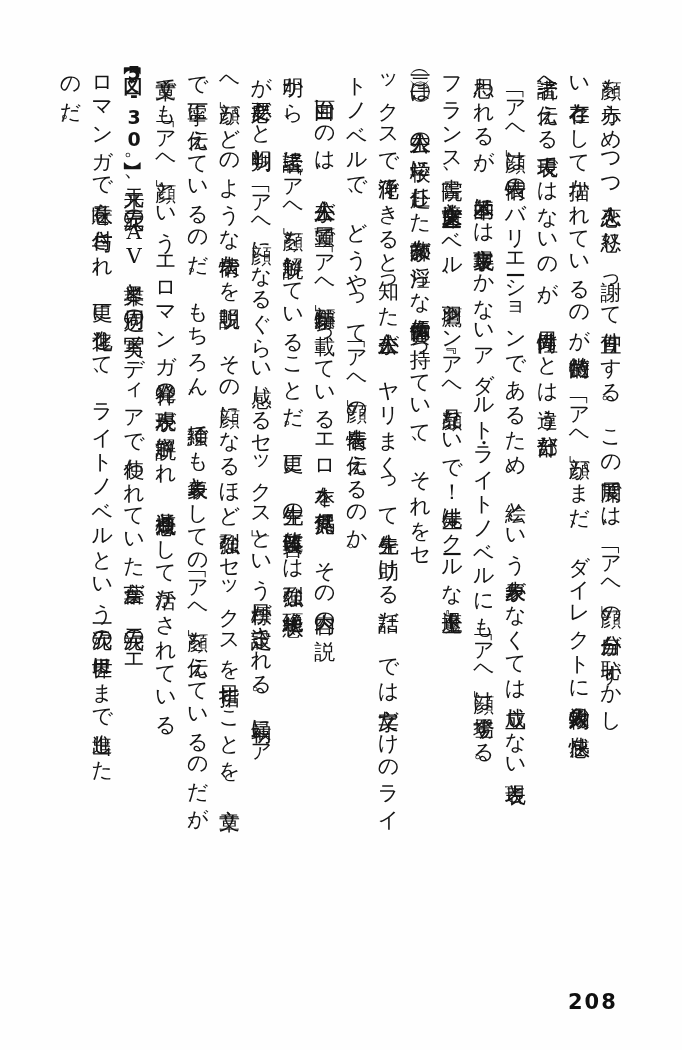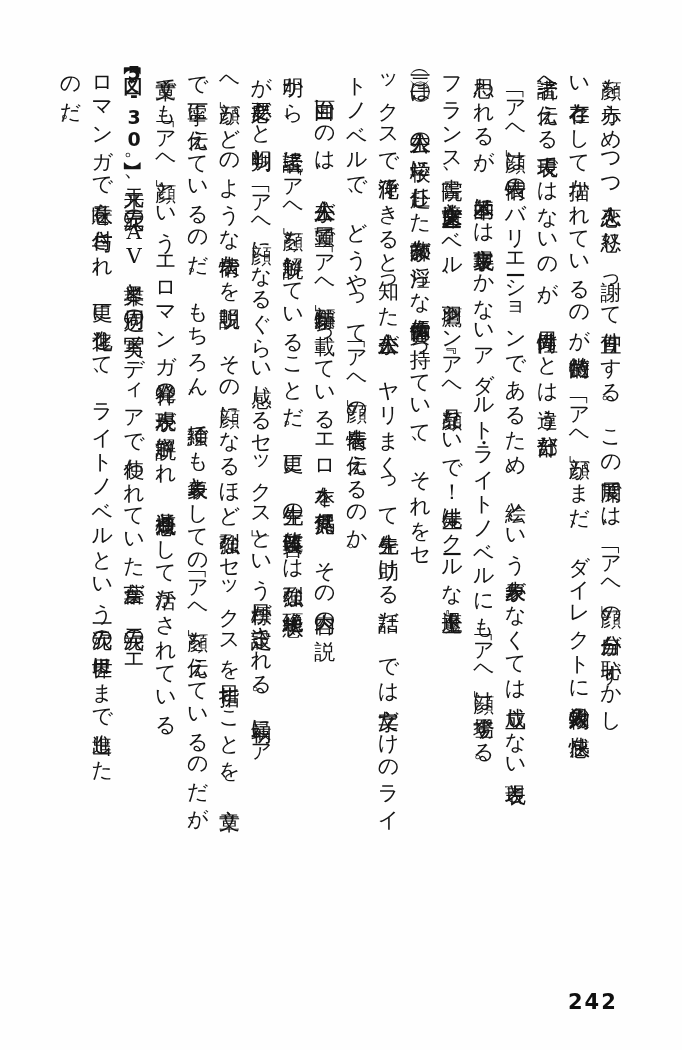"242" div.page-number { text: 242 -> 208 }
